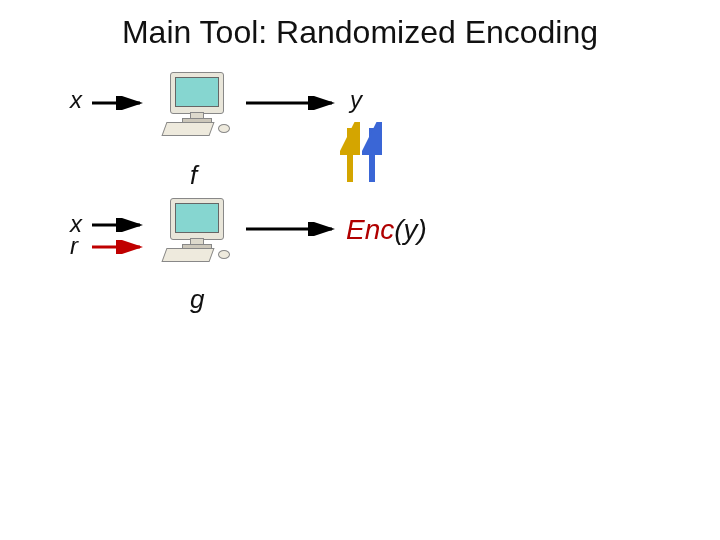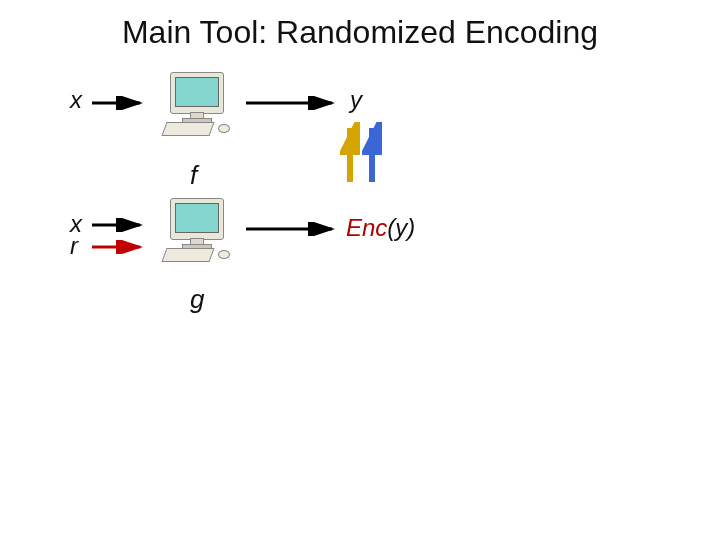"Enc(y)" .enc-label { font-size: 24px -> 28px }
